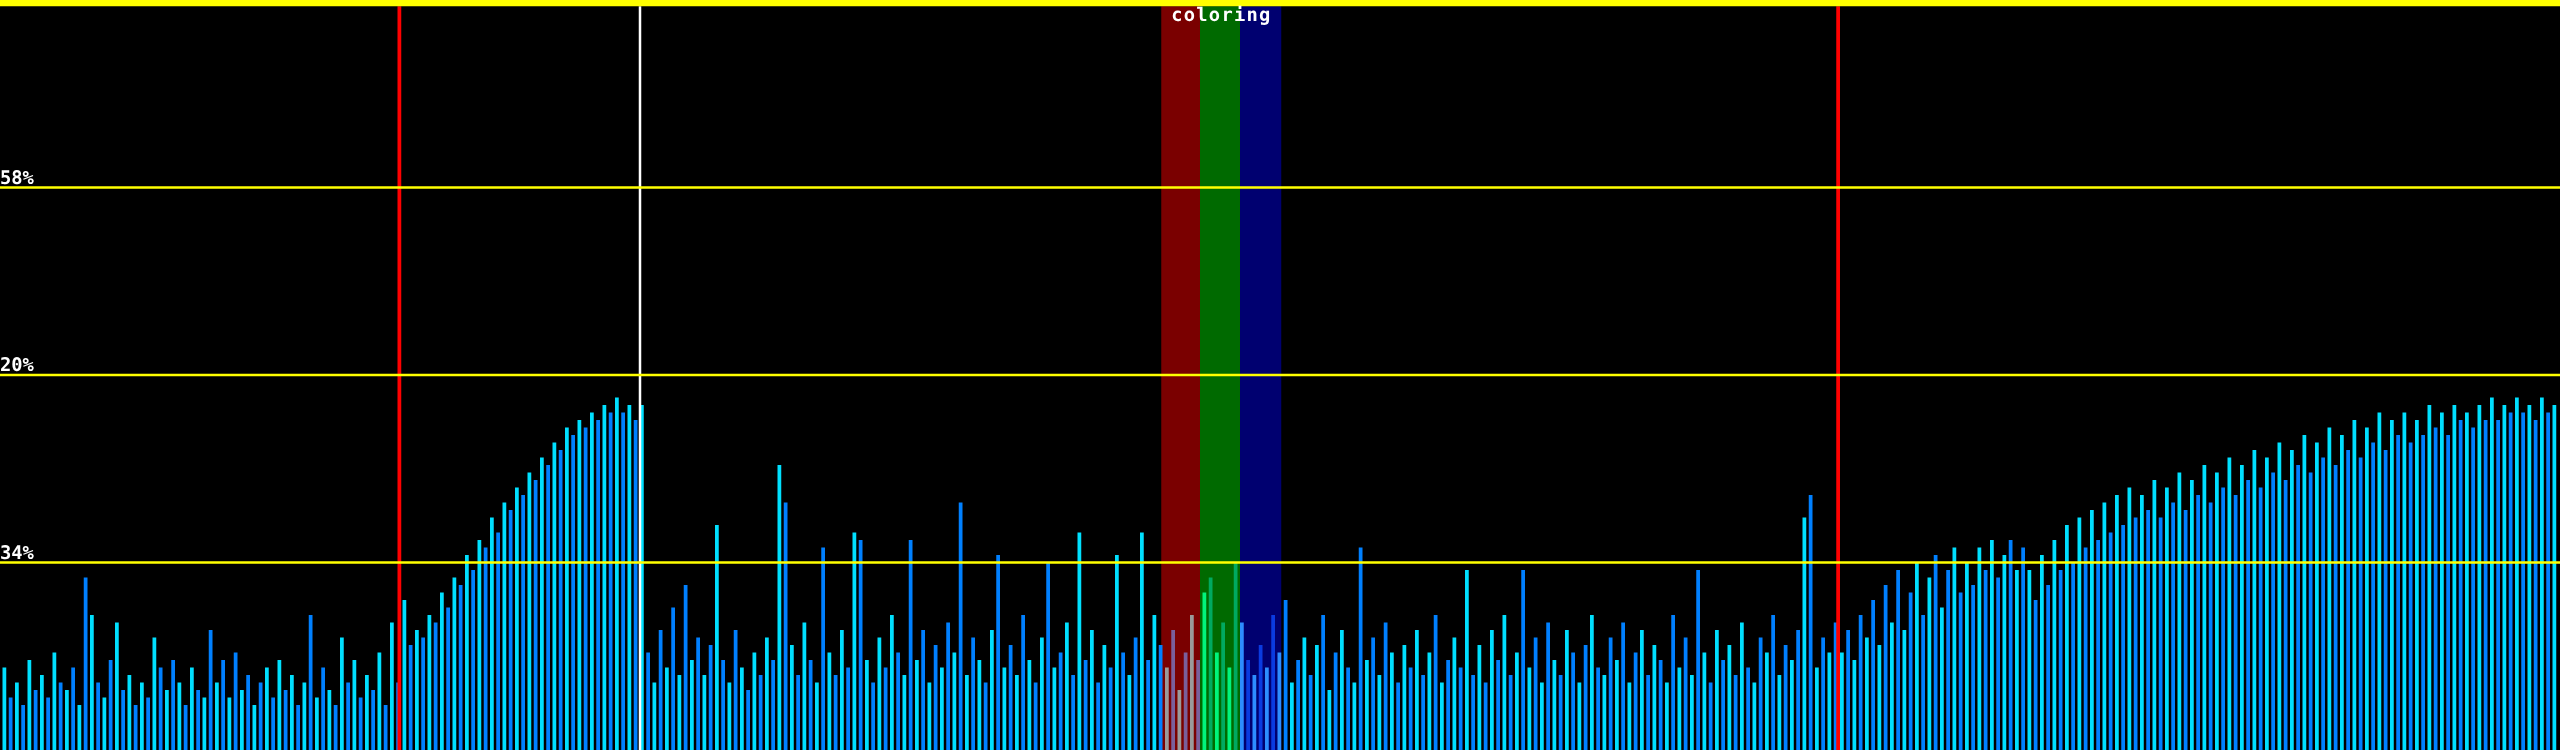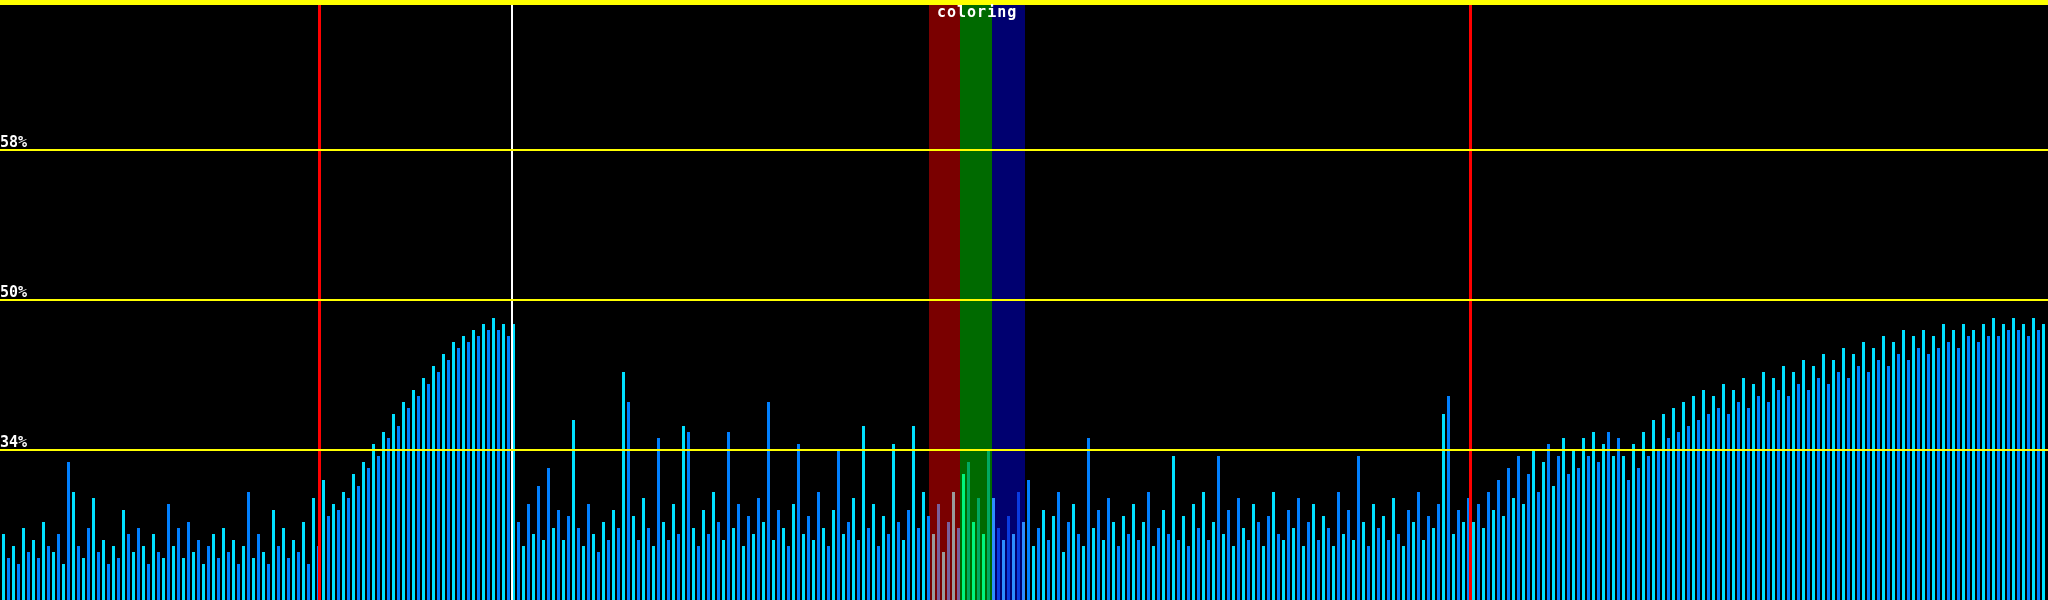"50%" span.grid-label { text: 50% -> 20% }
